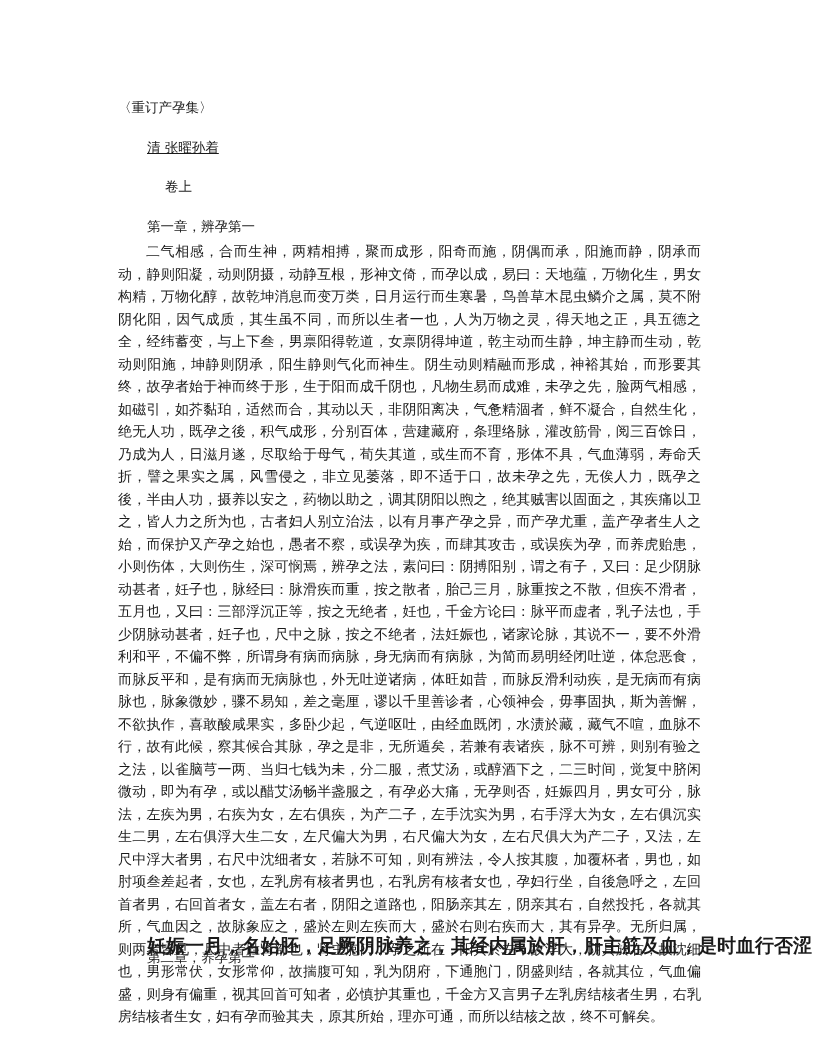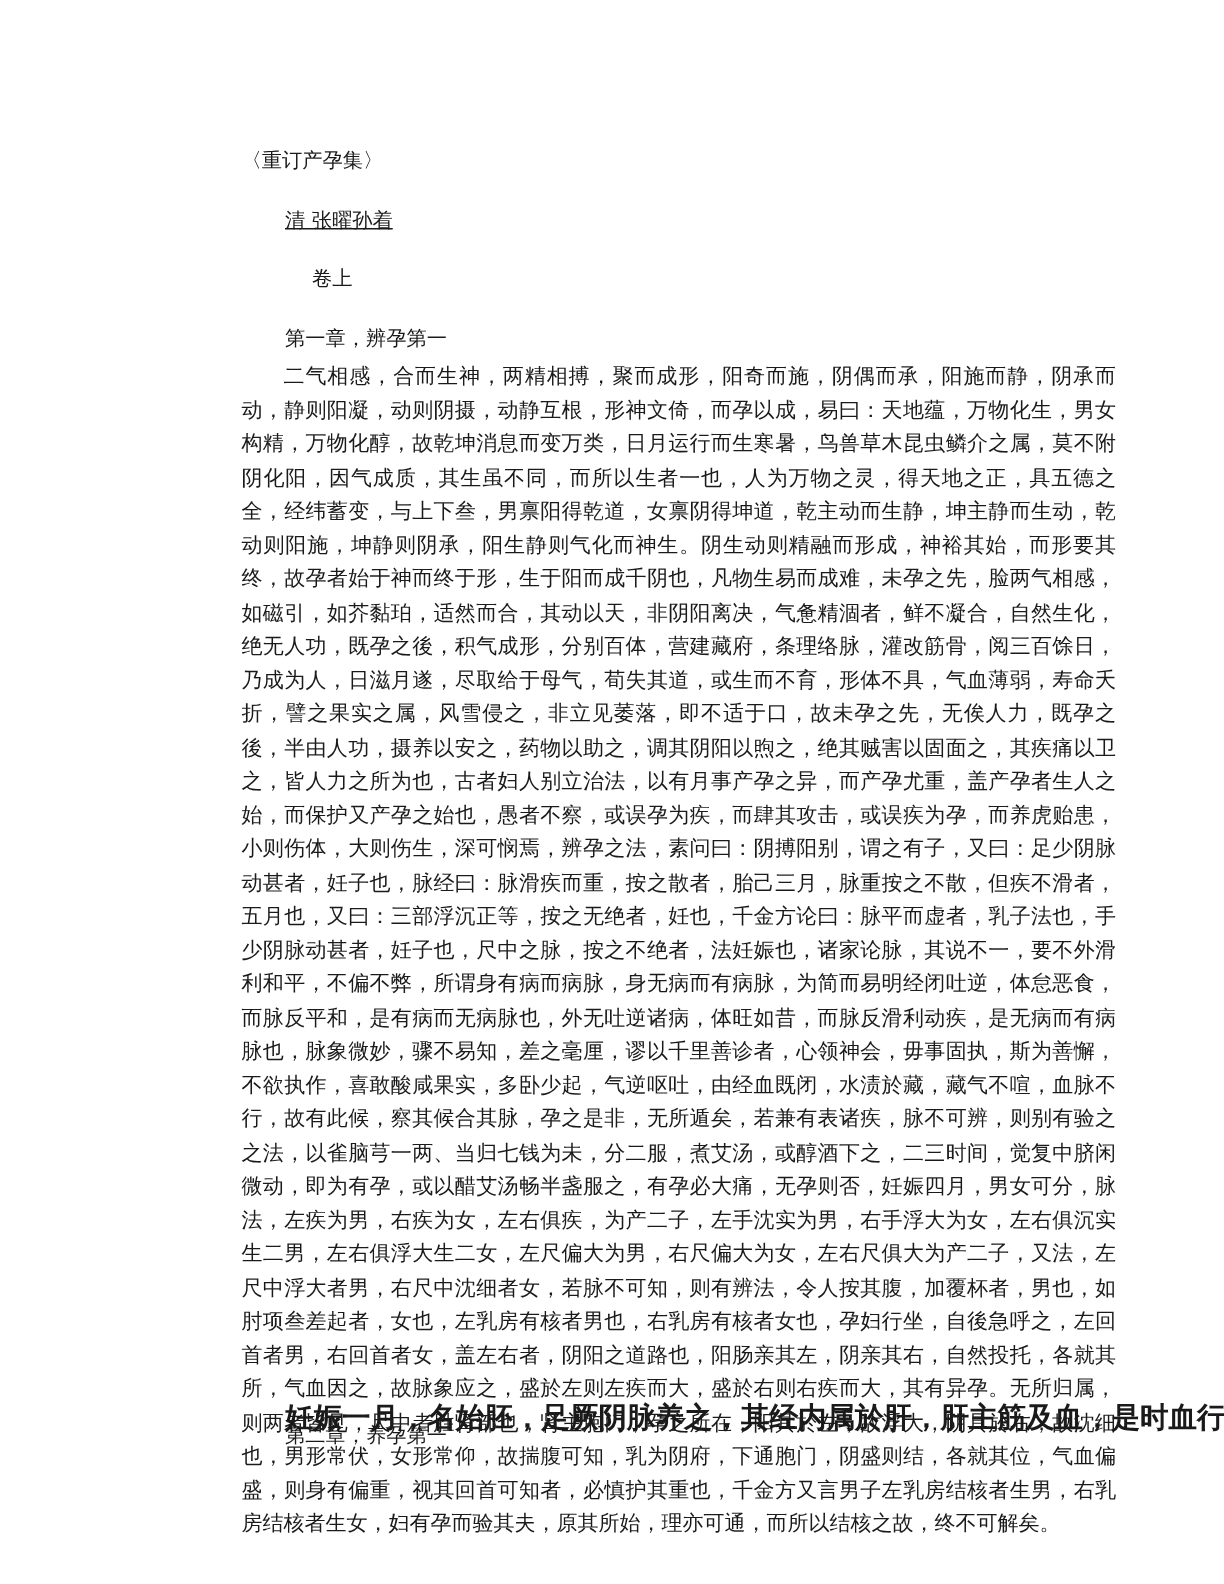"〈重订产孕集〉" .page { margin-left: 43px -> none }
